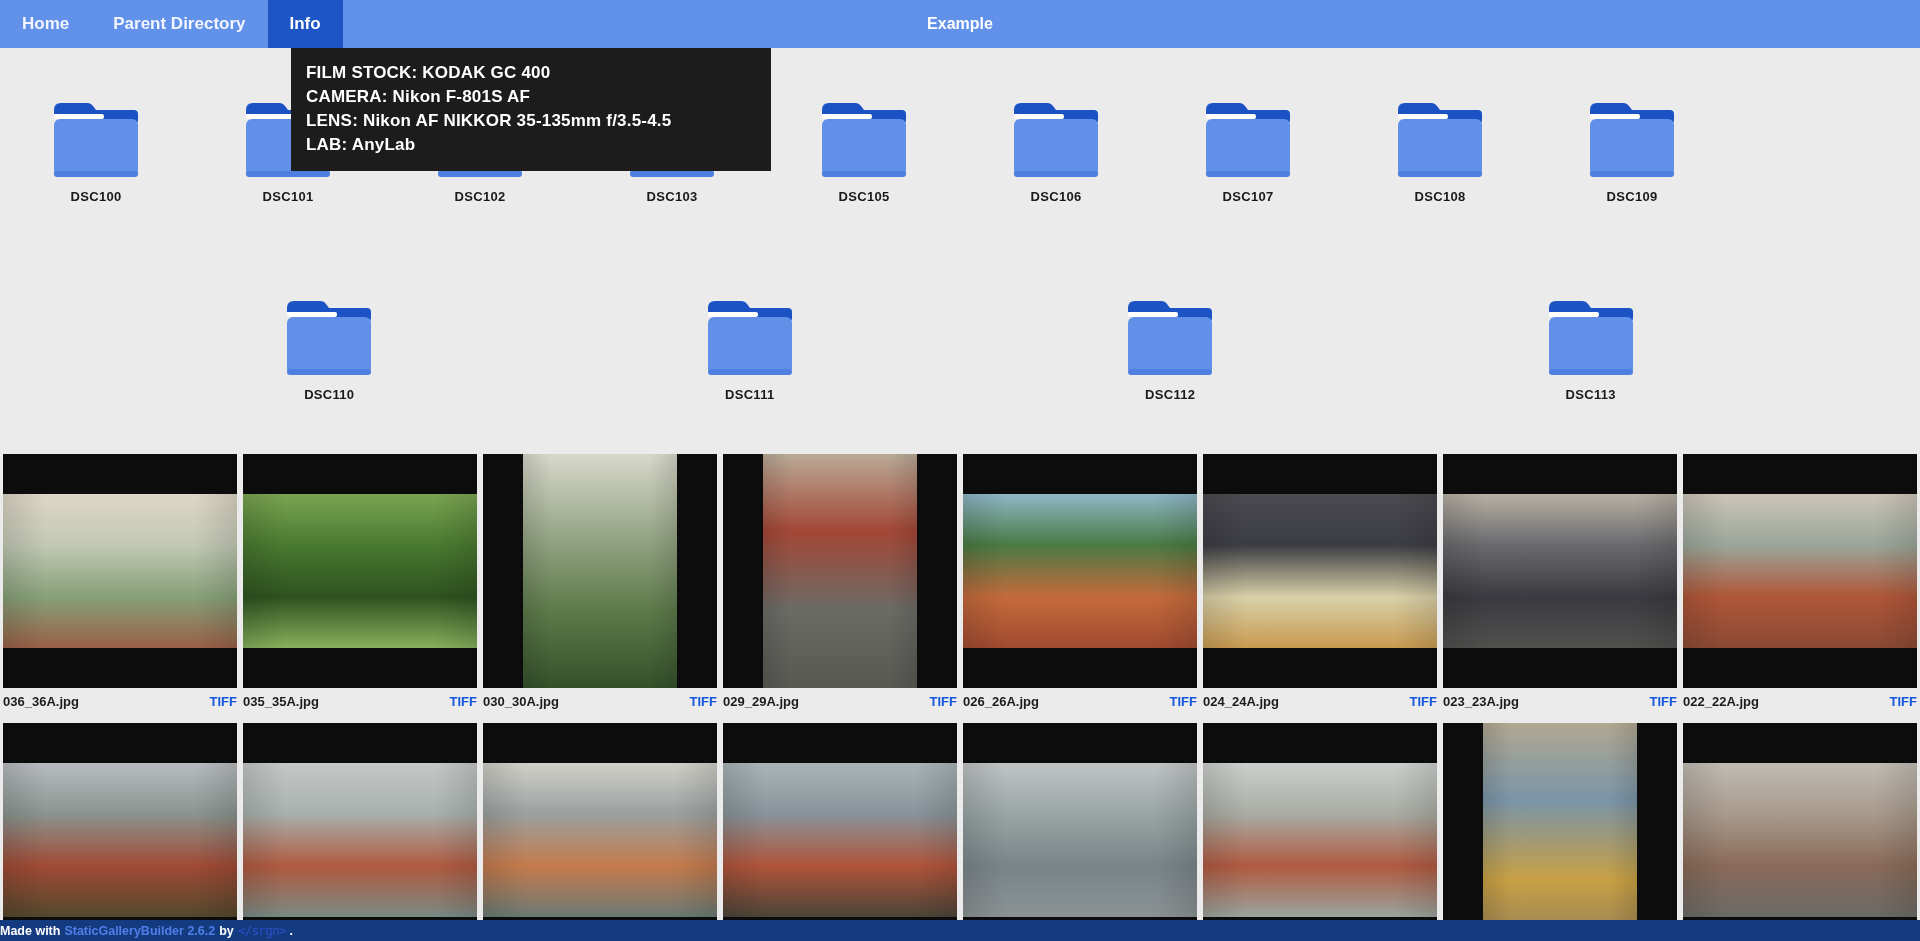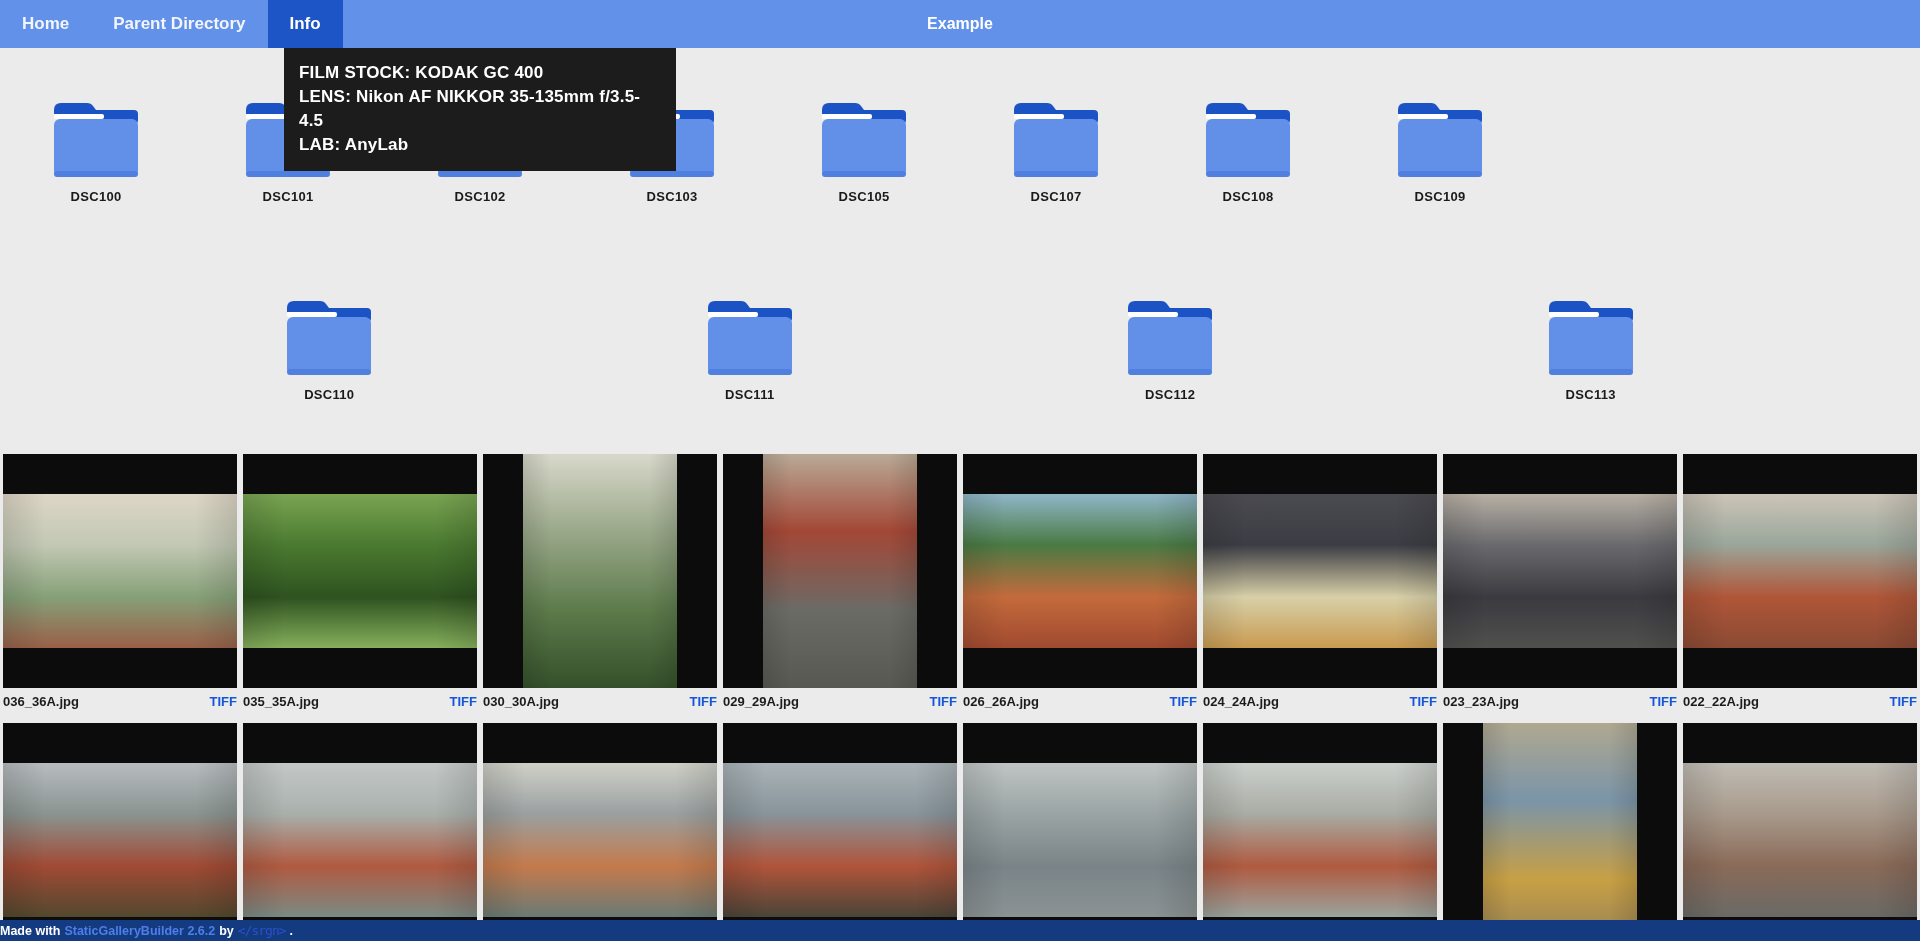"FILM STOCK: KODAK GC 400" .tooltip { left: 284px -> 291px; width: 392px -> 480px }
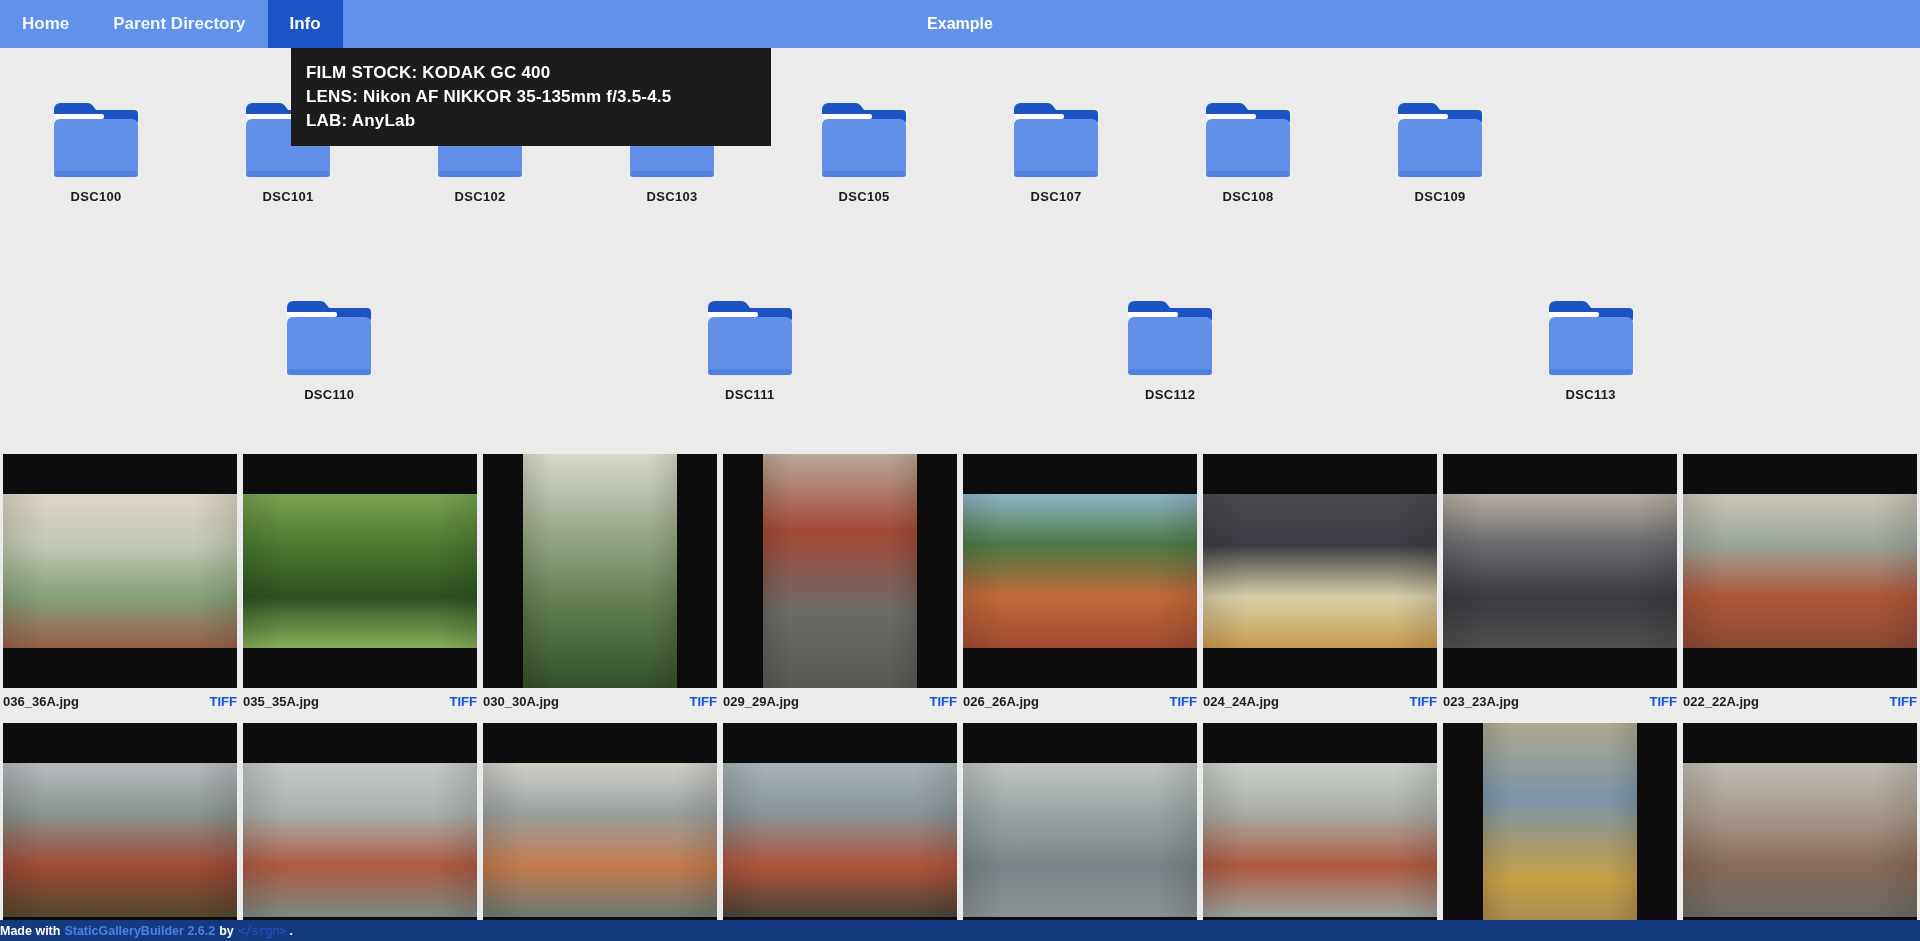"CAMERA: Nikon F-801S AF" div.tooltip-line { html: none -> <div>CAMERA: Nikon F-801S AF</div> }
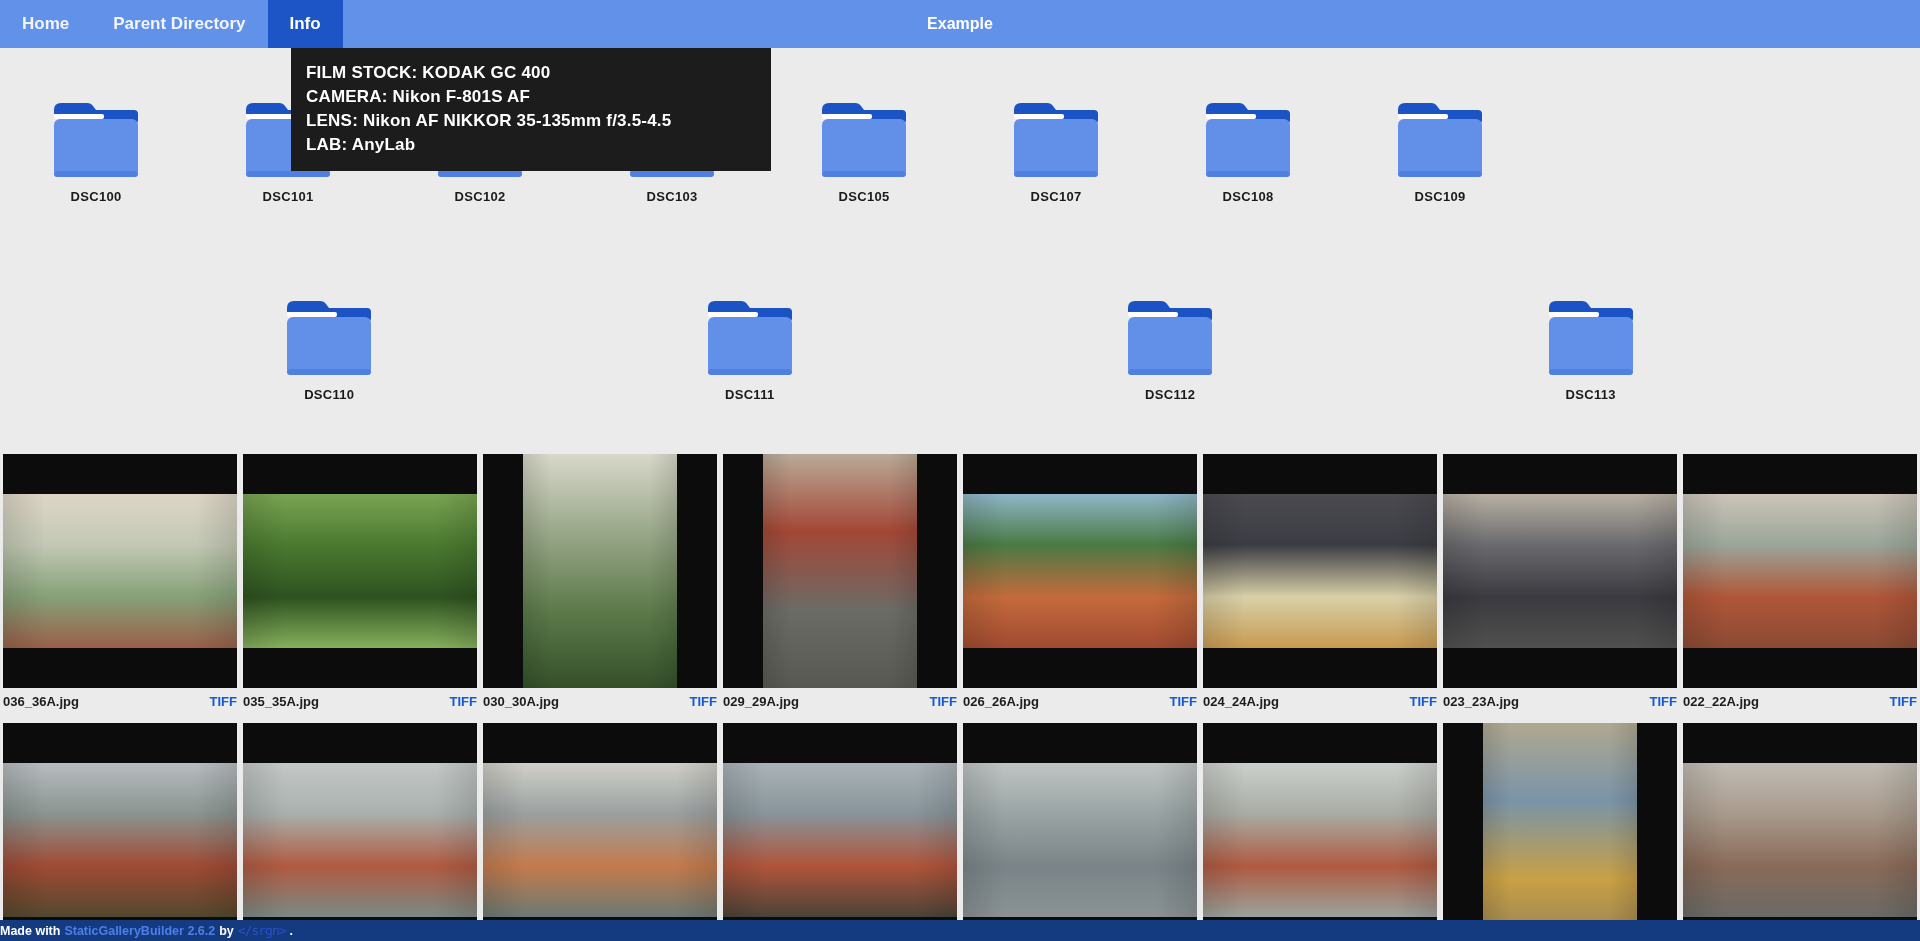"DSC106" div.folder-item { html: none -> <div> <svg> <path></path> <rect></rect> <rect></rect> <rect></rect> <rect></rect> </svg> <div>DSC106</div> </div> }
